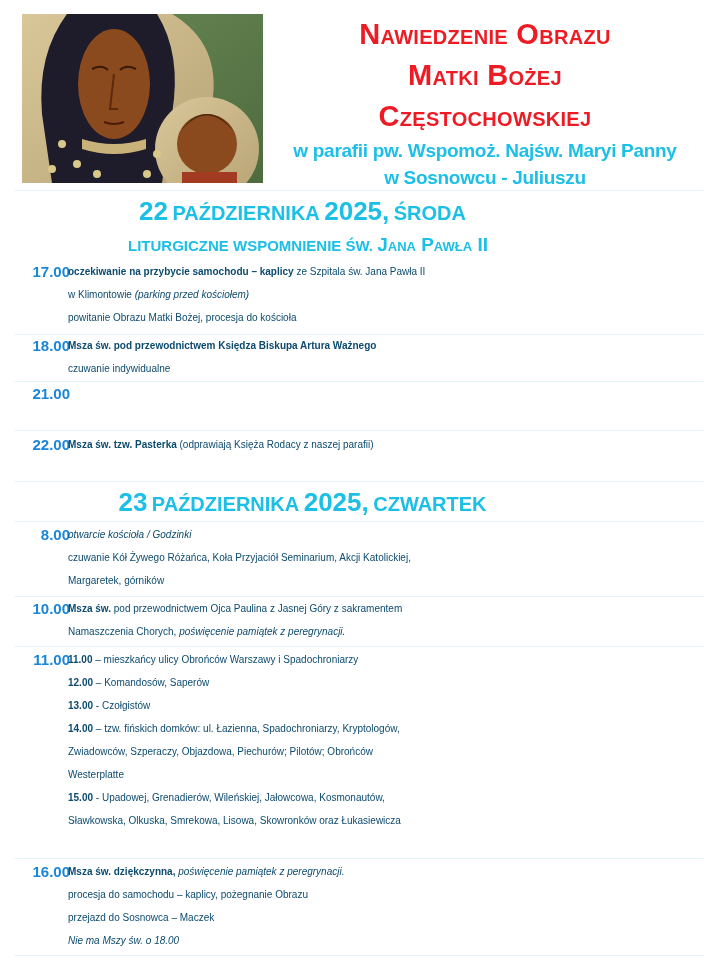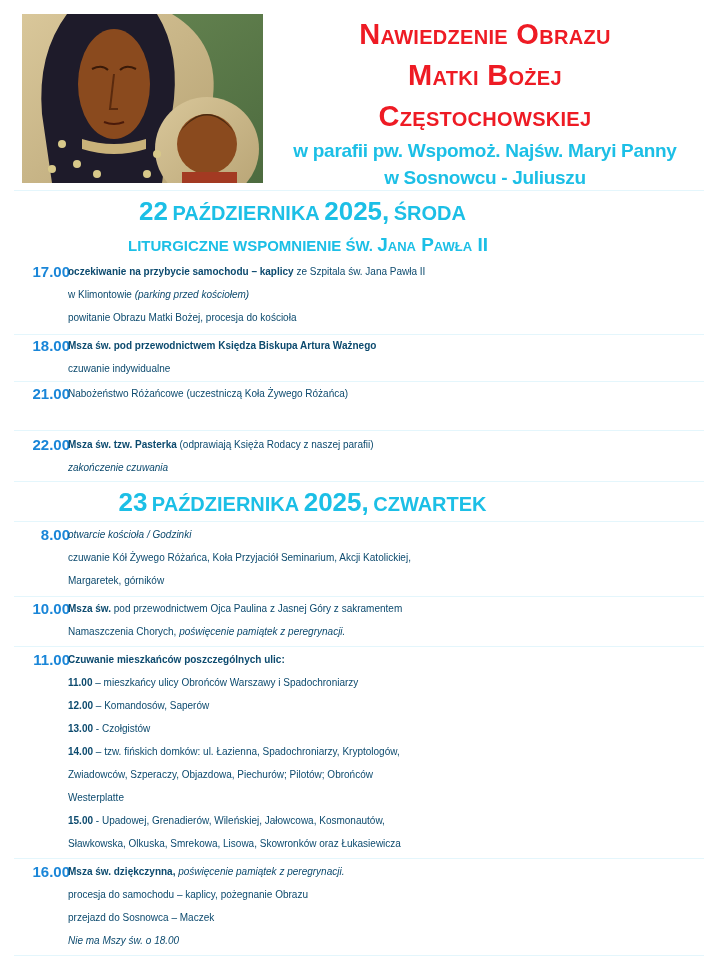"Nabożeństwo Różańcowe (uczestniczą Koła" div { html: <div><span>Nabożeństwo Różańcowe (uczestniczą Koła Żywego Różańca)</span></div> -> none }
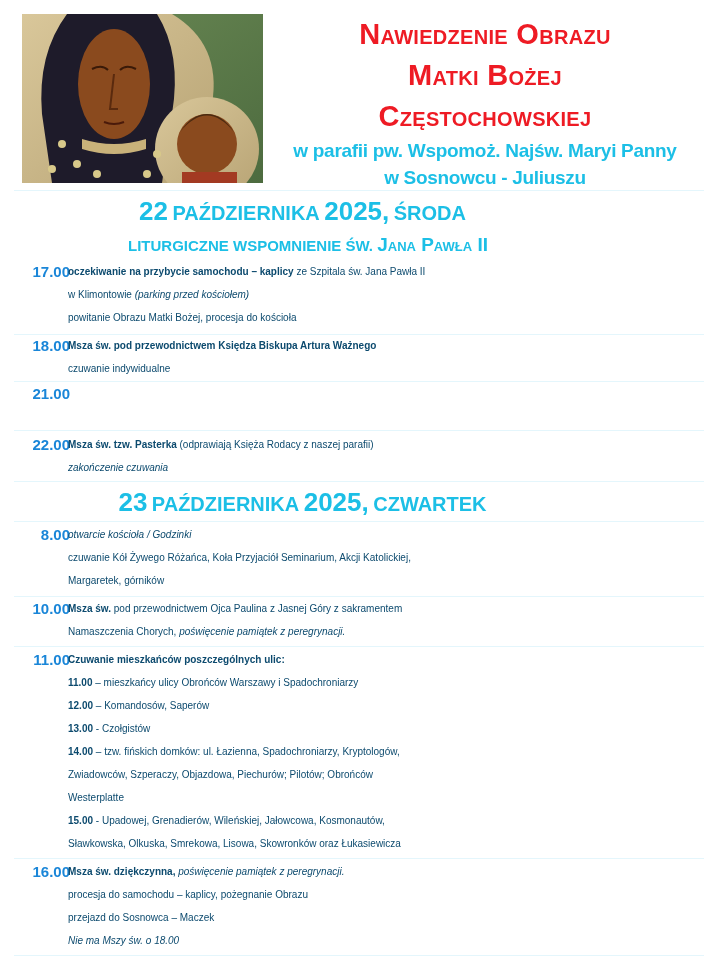"zakończenie czuwania" div { html: <div><i>zakończenie czuwania</i></div> -> none }
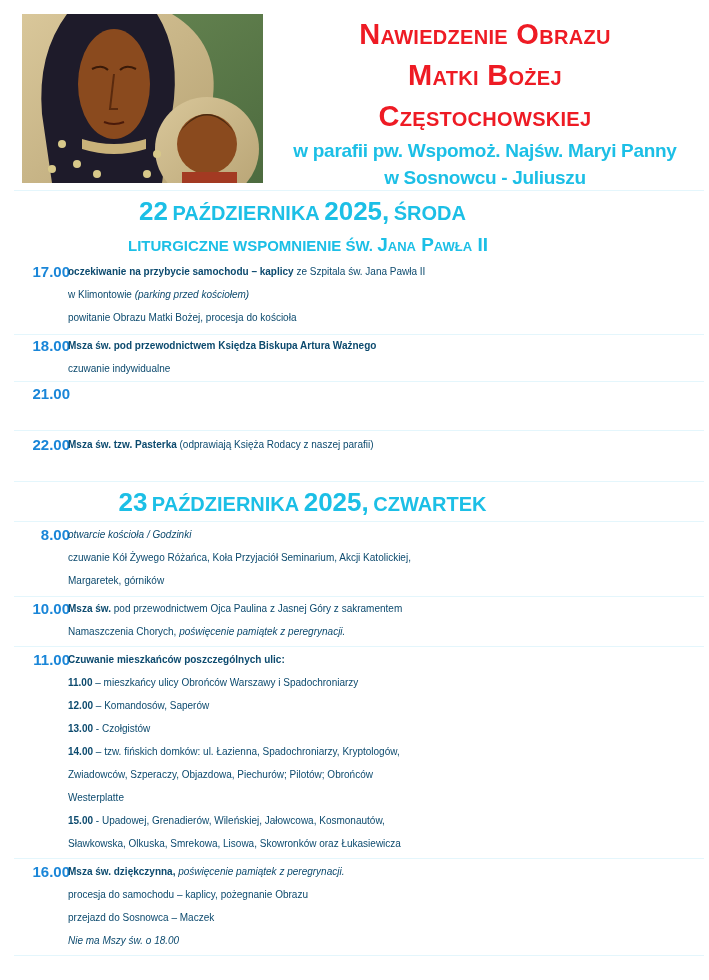"Czuwanie mieszkańców poszczególnych" div { html: <div><b>Czuwanie mieszkańców poszczególnych ulic:</b></div> -> none }
